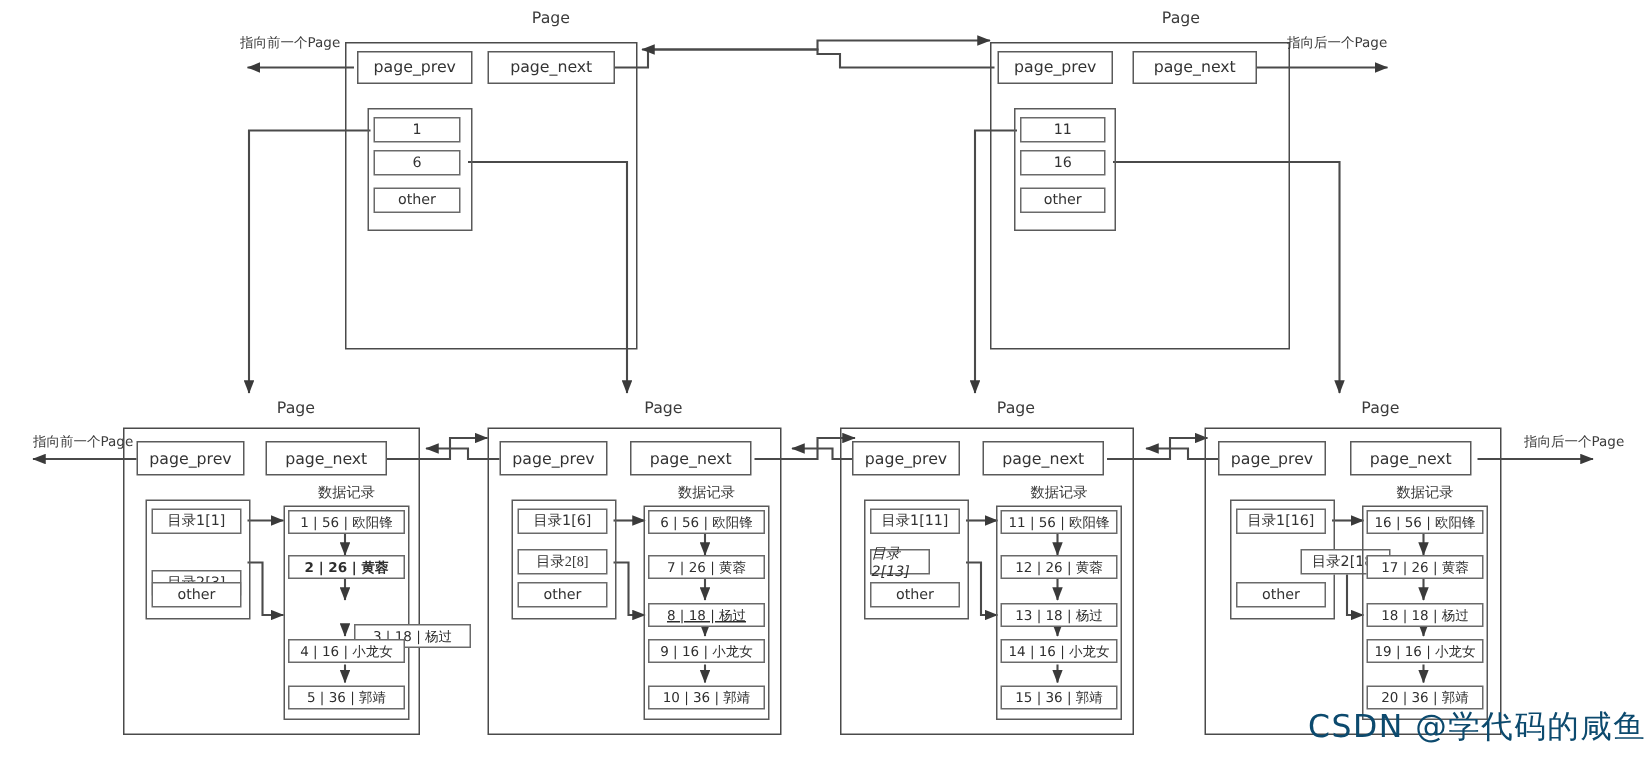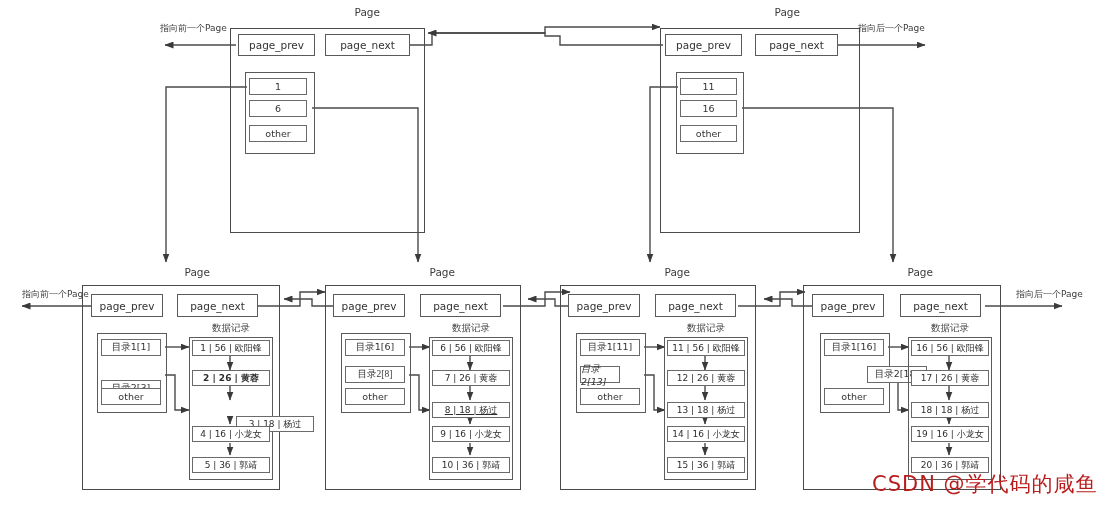"CSDN @学代码的咸鱼" .watermark { color: #b91c1c -> #0c4a6e }
